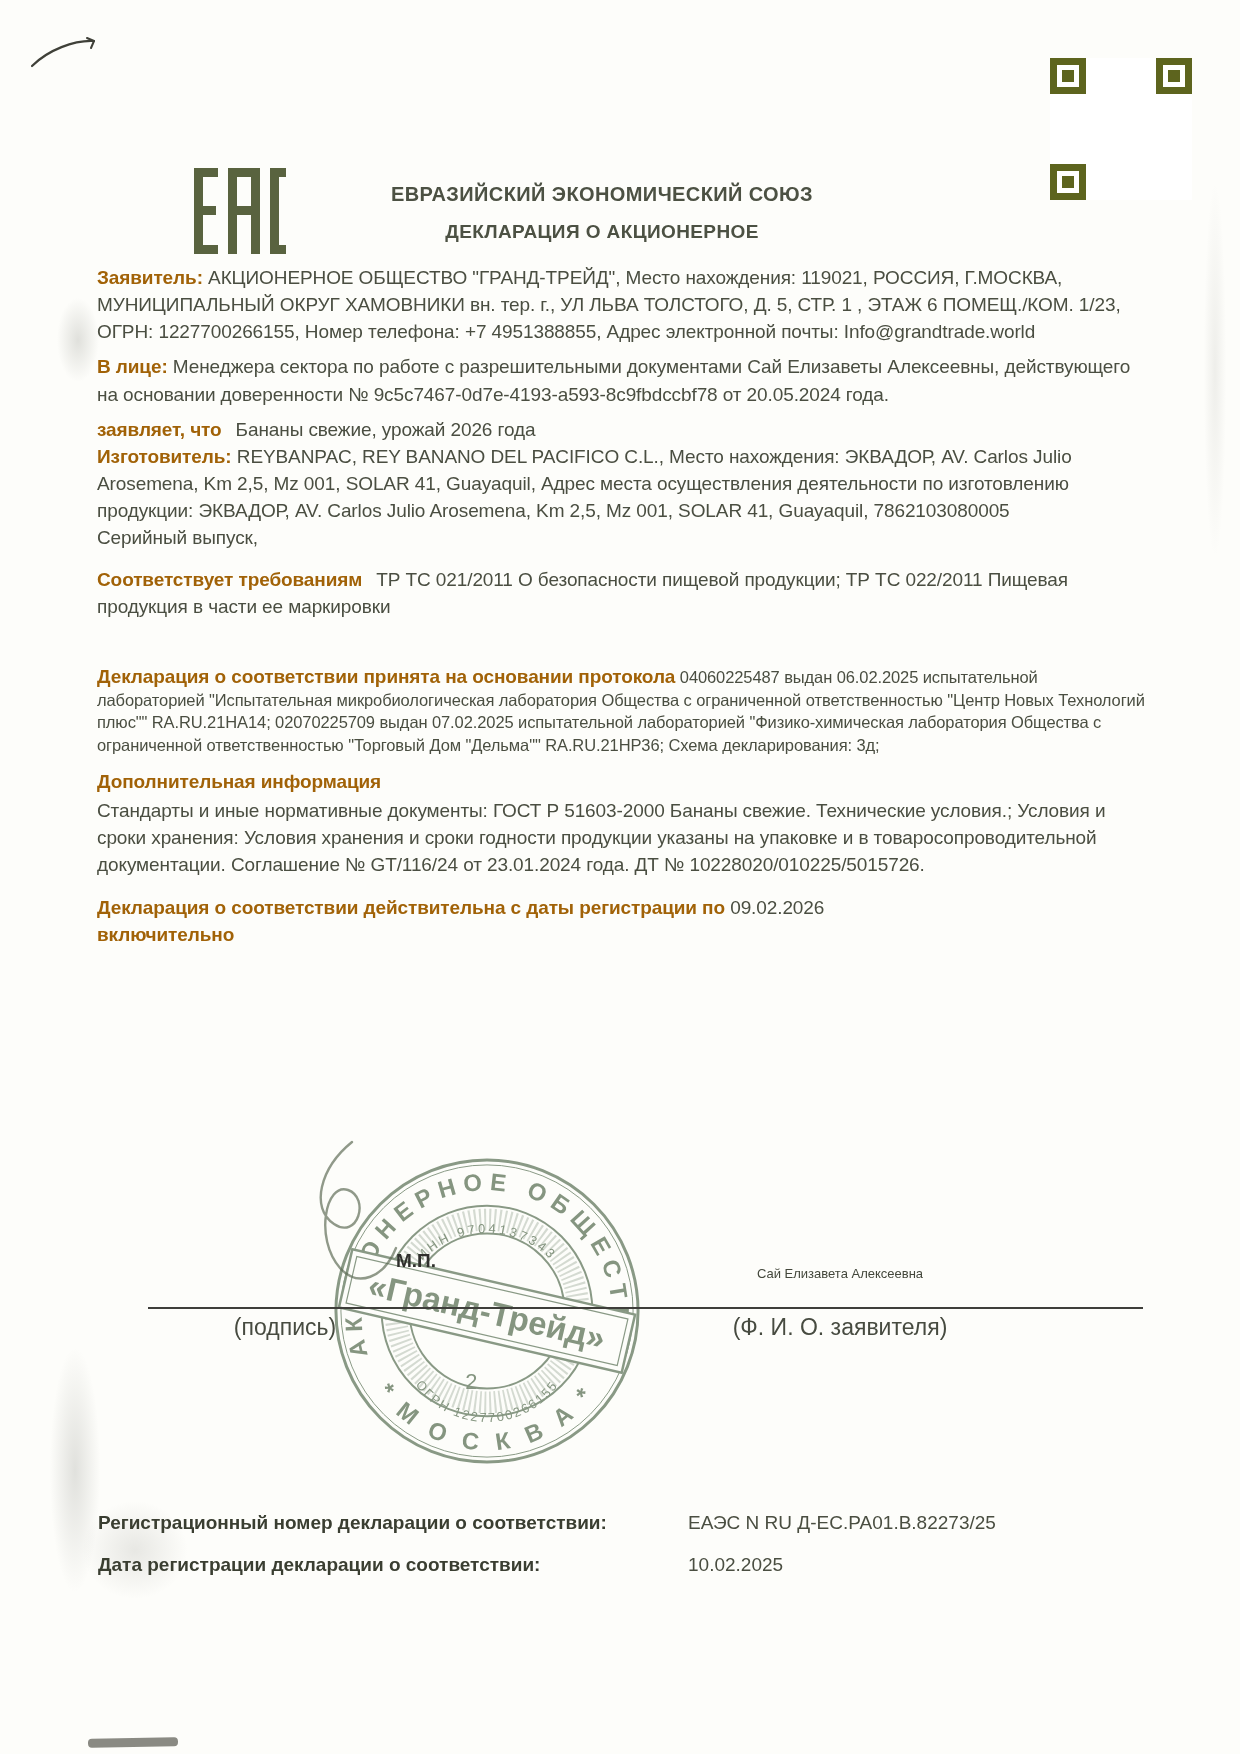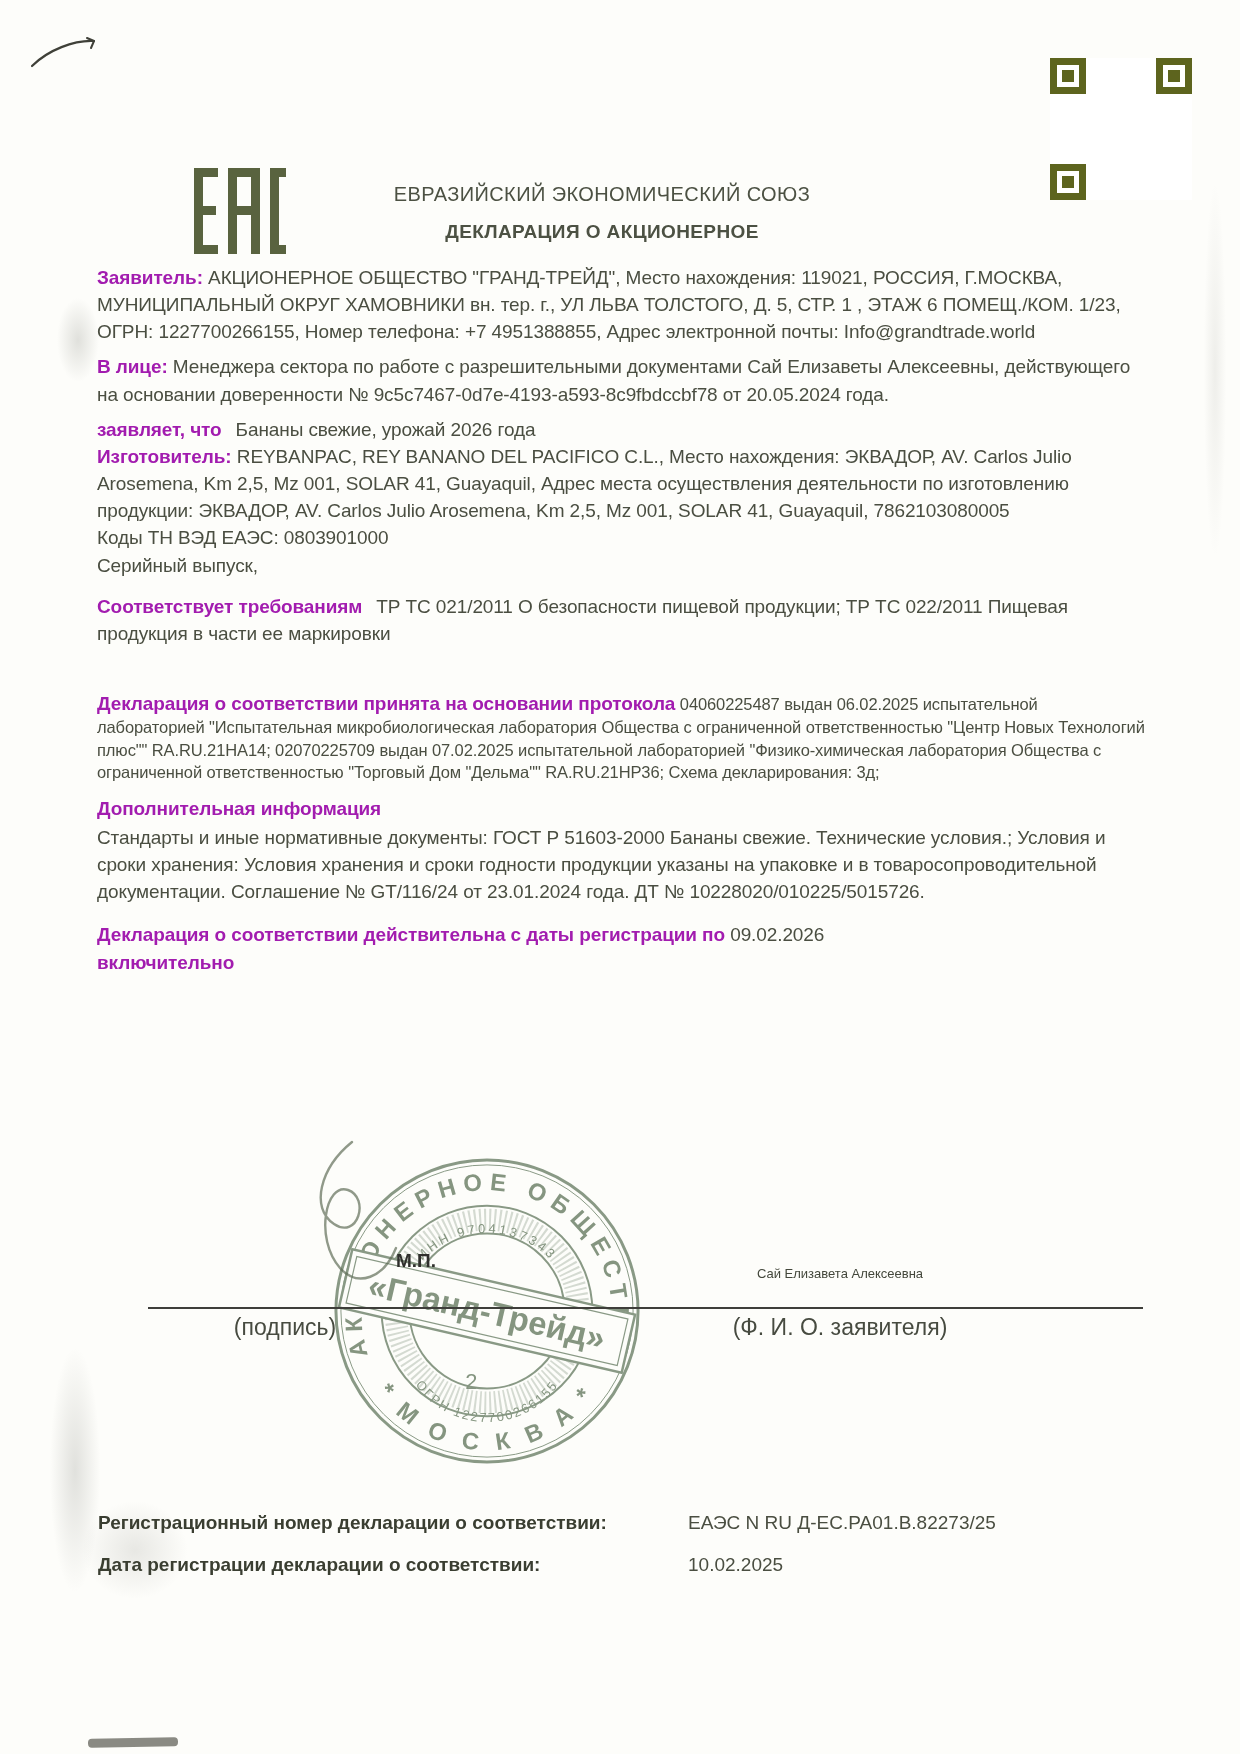"ЕВРАЗИЙСКИЙ ЭКОНОМИЧЕСКИЙ СОЮЗ" .title-union { font-weight: normal -> bold }
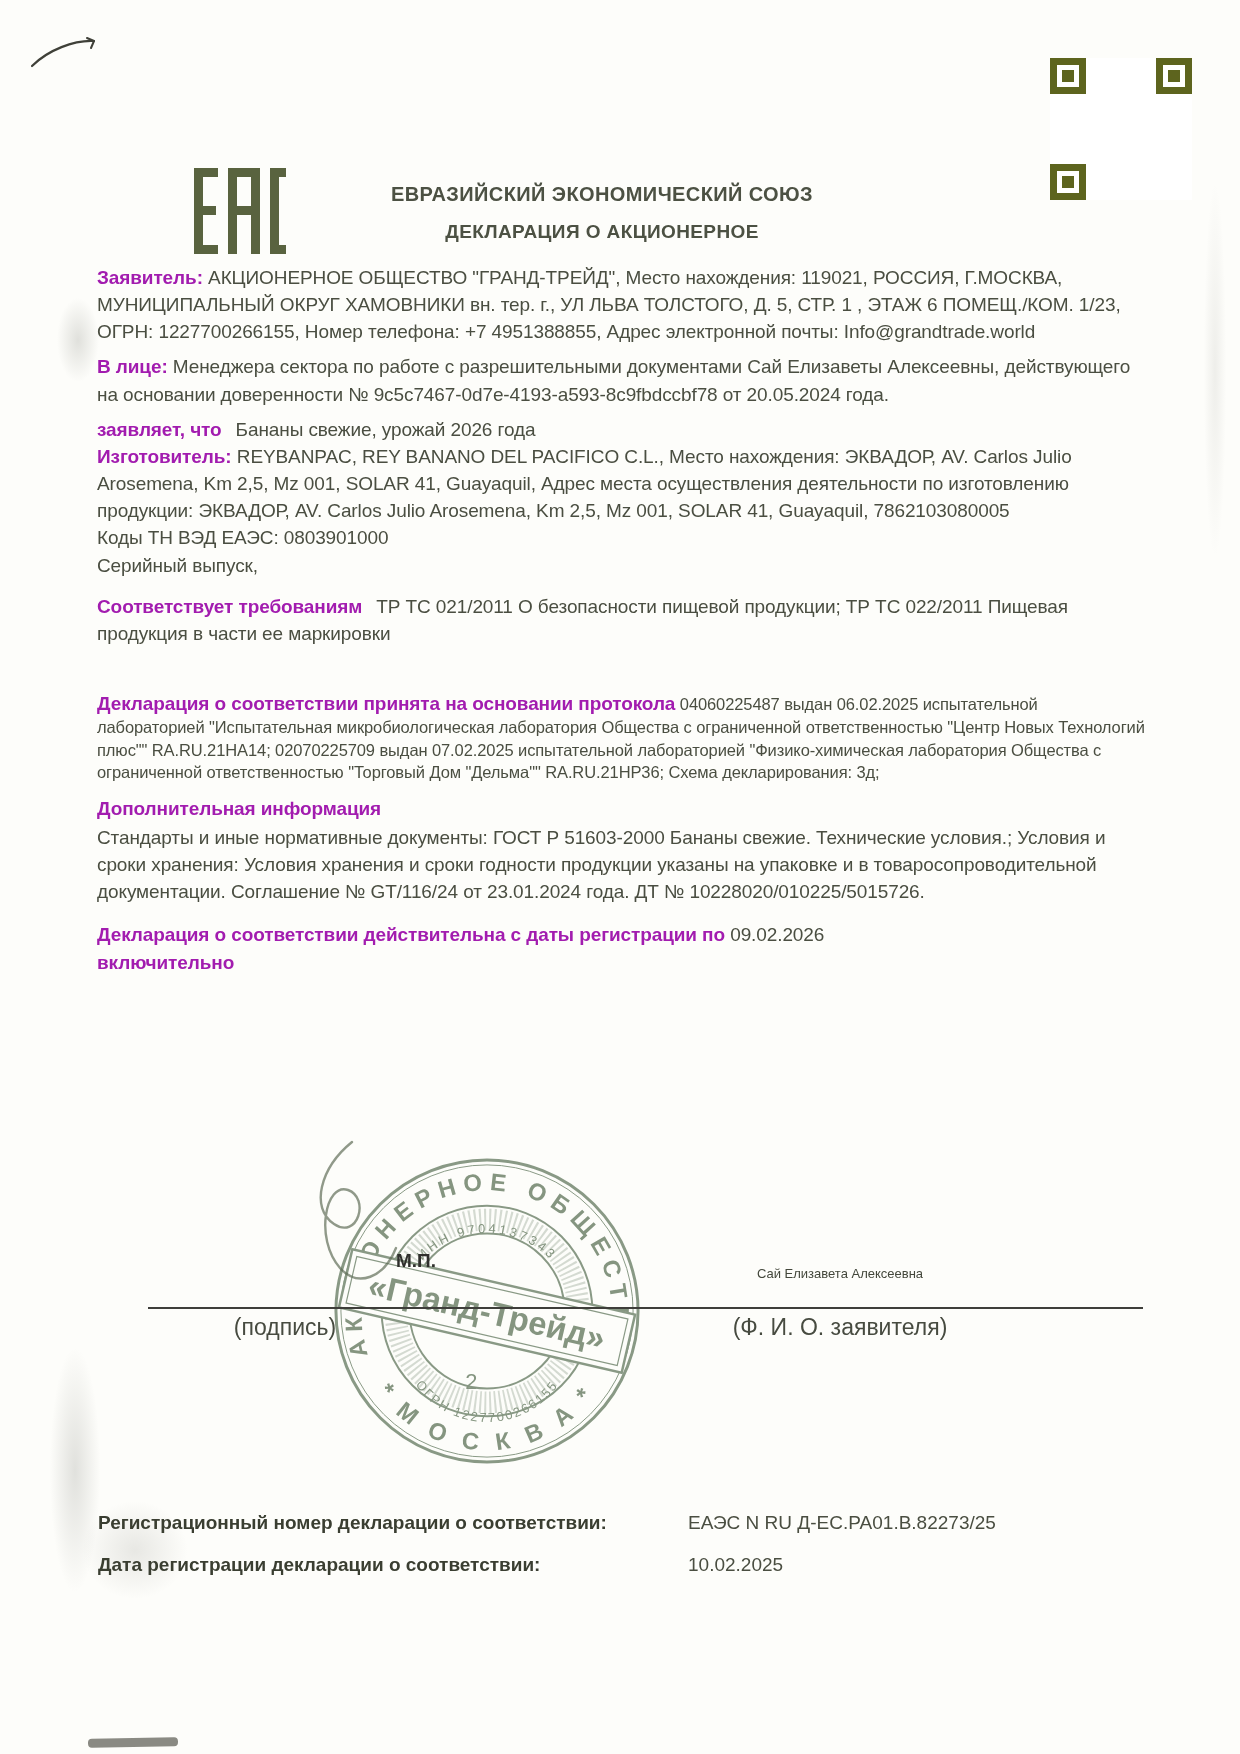"Заявитель:" b,.b { color: #a21caf -> #a16207 }
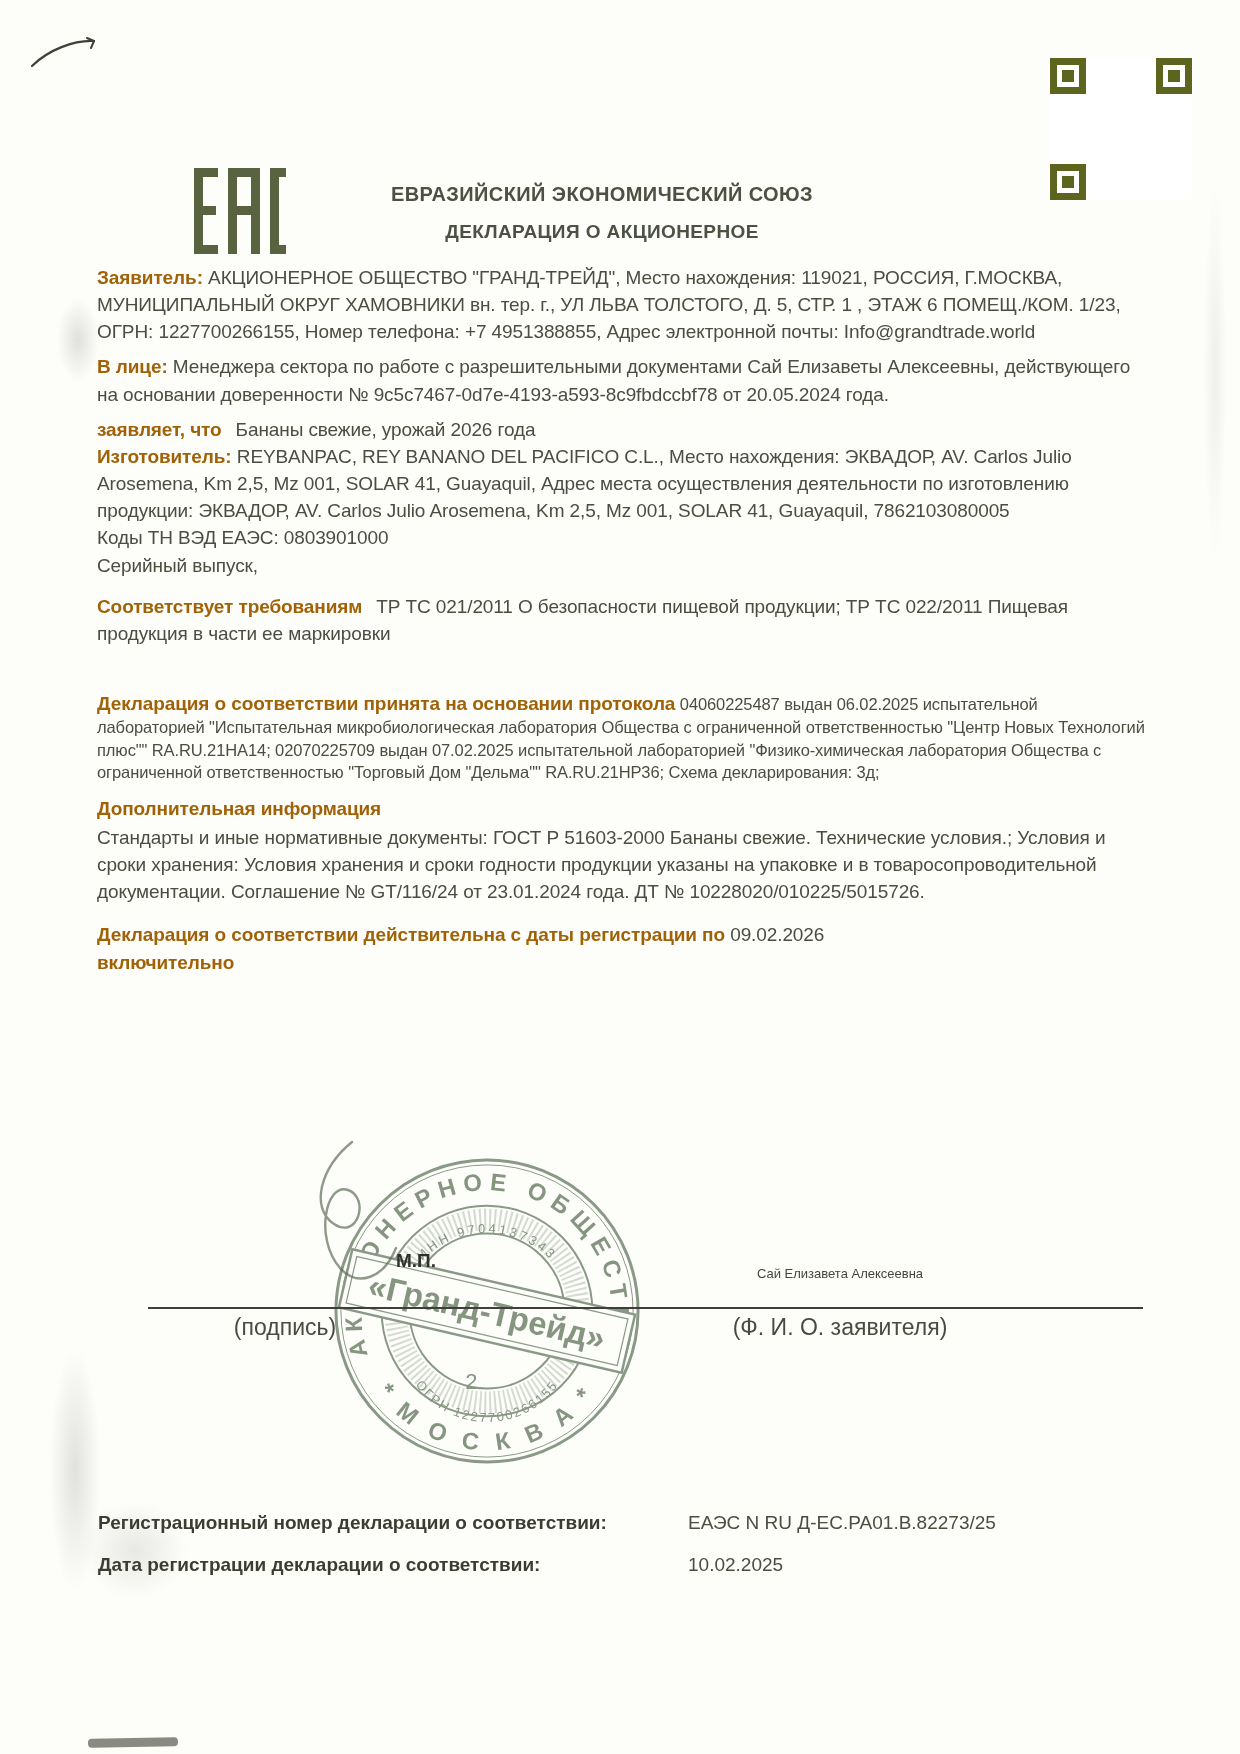"Коды ТН ВЭД ЕАЭС: 0803901000" p.mb0 { html: <p>Коды ТН ВЭД ЕАЭС: 0803901000</p> -> none }
